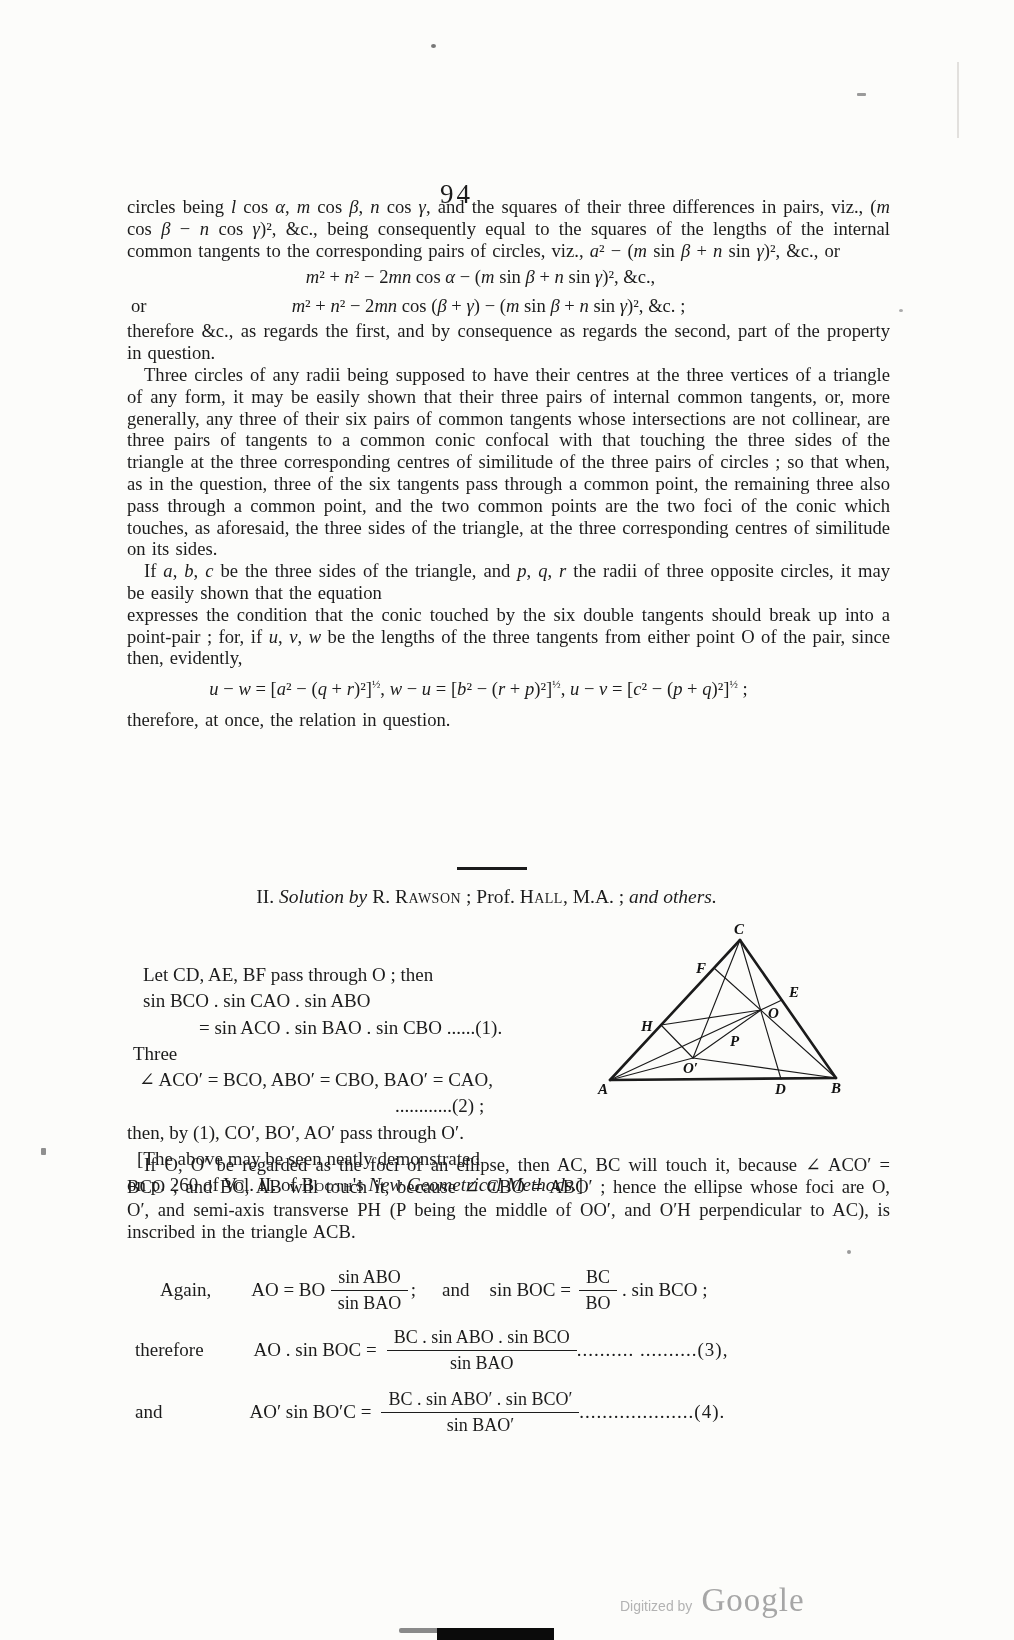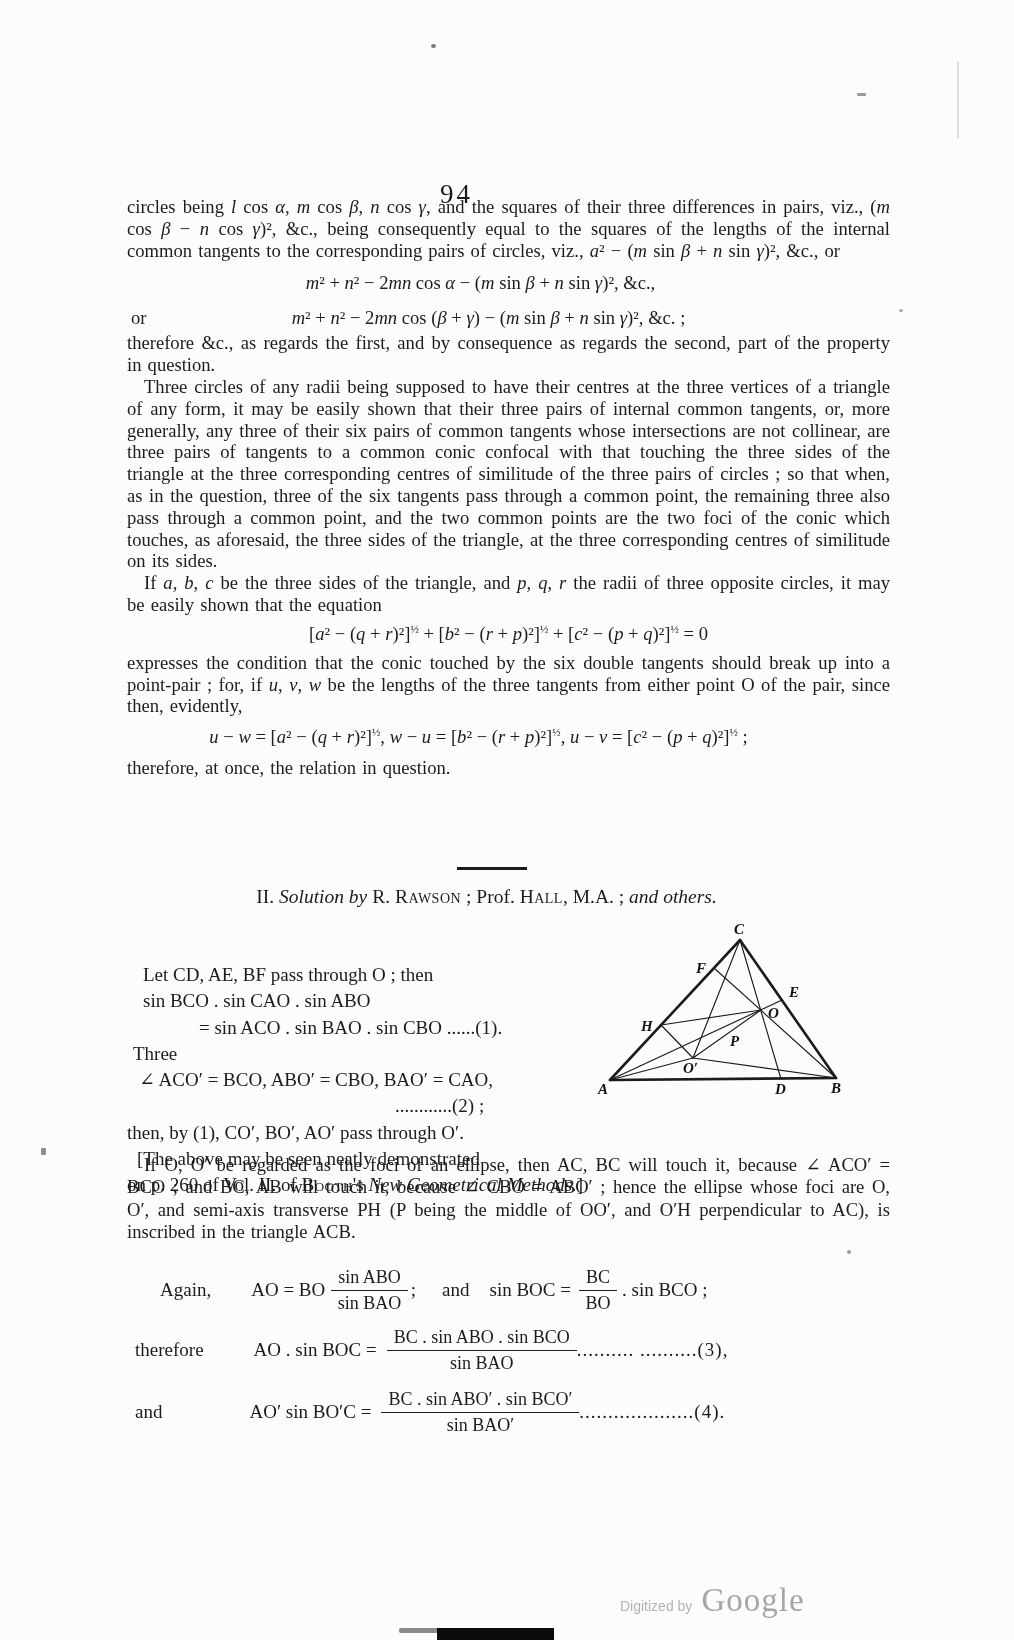"m² + n² − 2mn cos α" .eq { margin: 9px 0 -> 3px 0 }
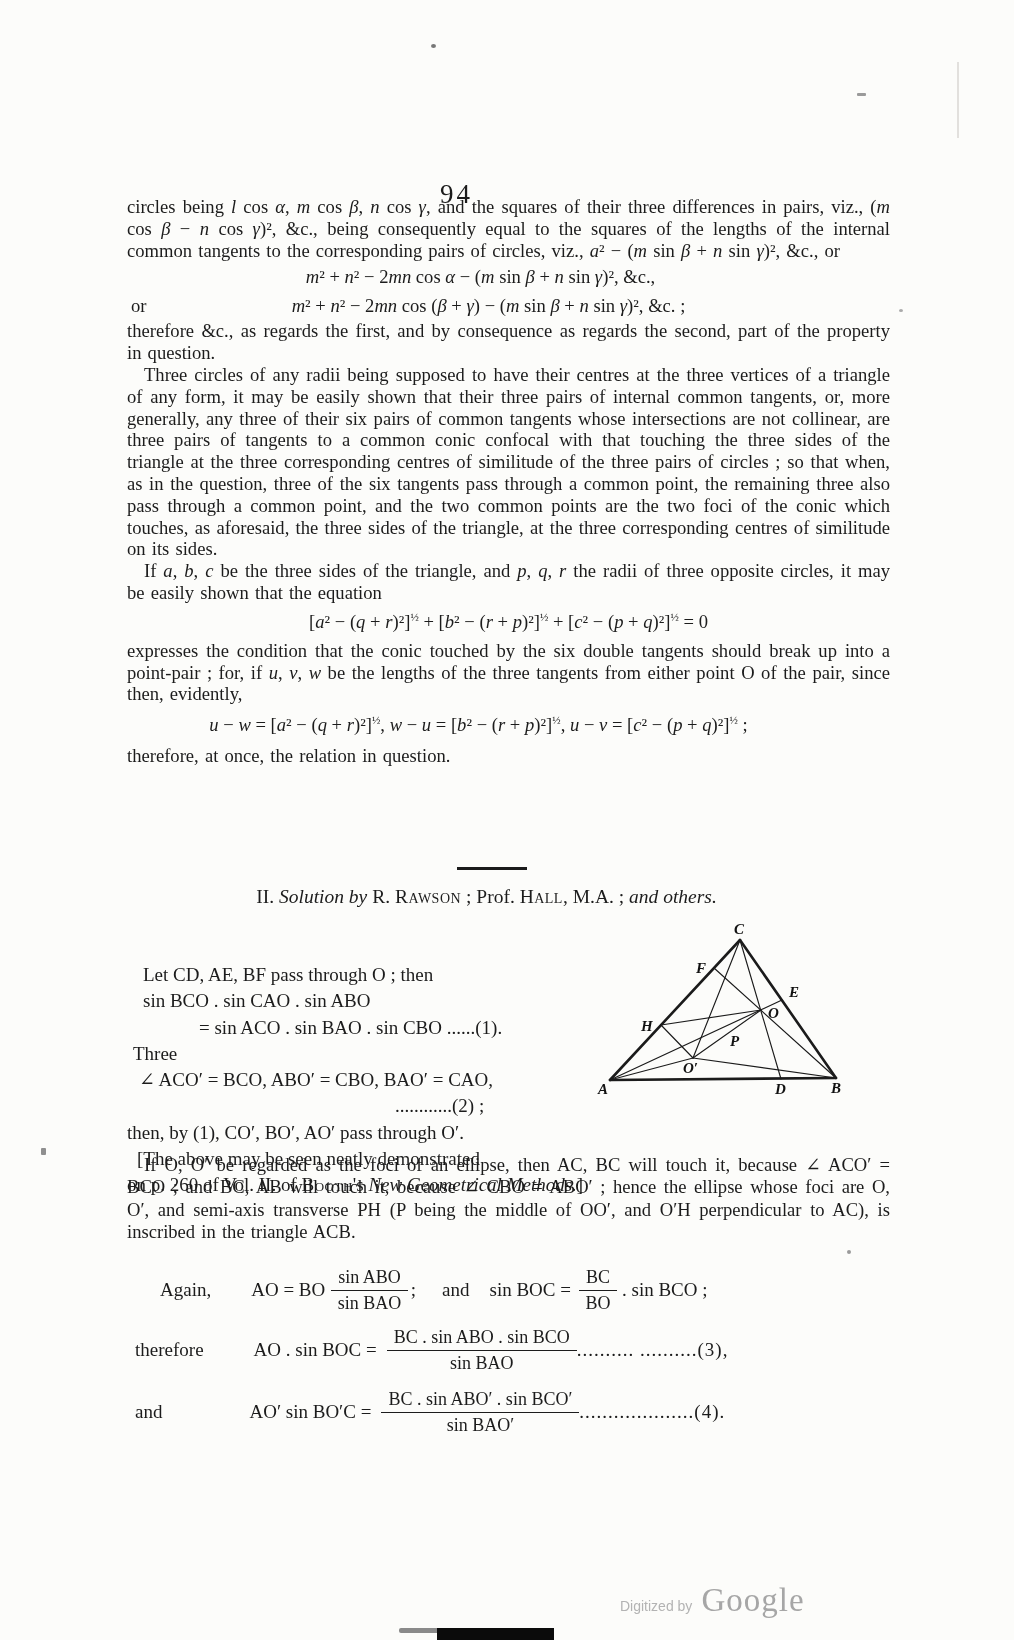"[a² − (q + r)²]½" div.eq { html: <div>[<i>a</i>² − (<i>q</i> + <i>r</i>)²]<sup>½</sup> + [<i>b</i>² − (<i>r</i> + <i>p</i>)²]<sup>½</sup> + [<i>c</i>² − (<i>p</i> + <i>q</i>)²]<sup>½</sup> = 0</div> -> none }
